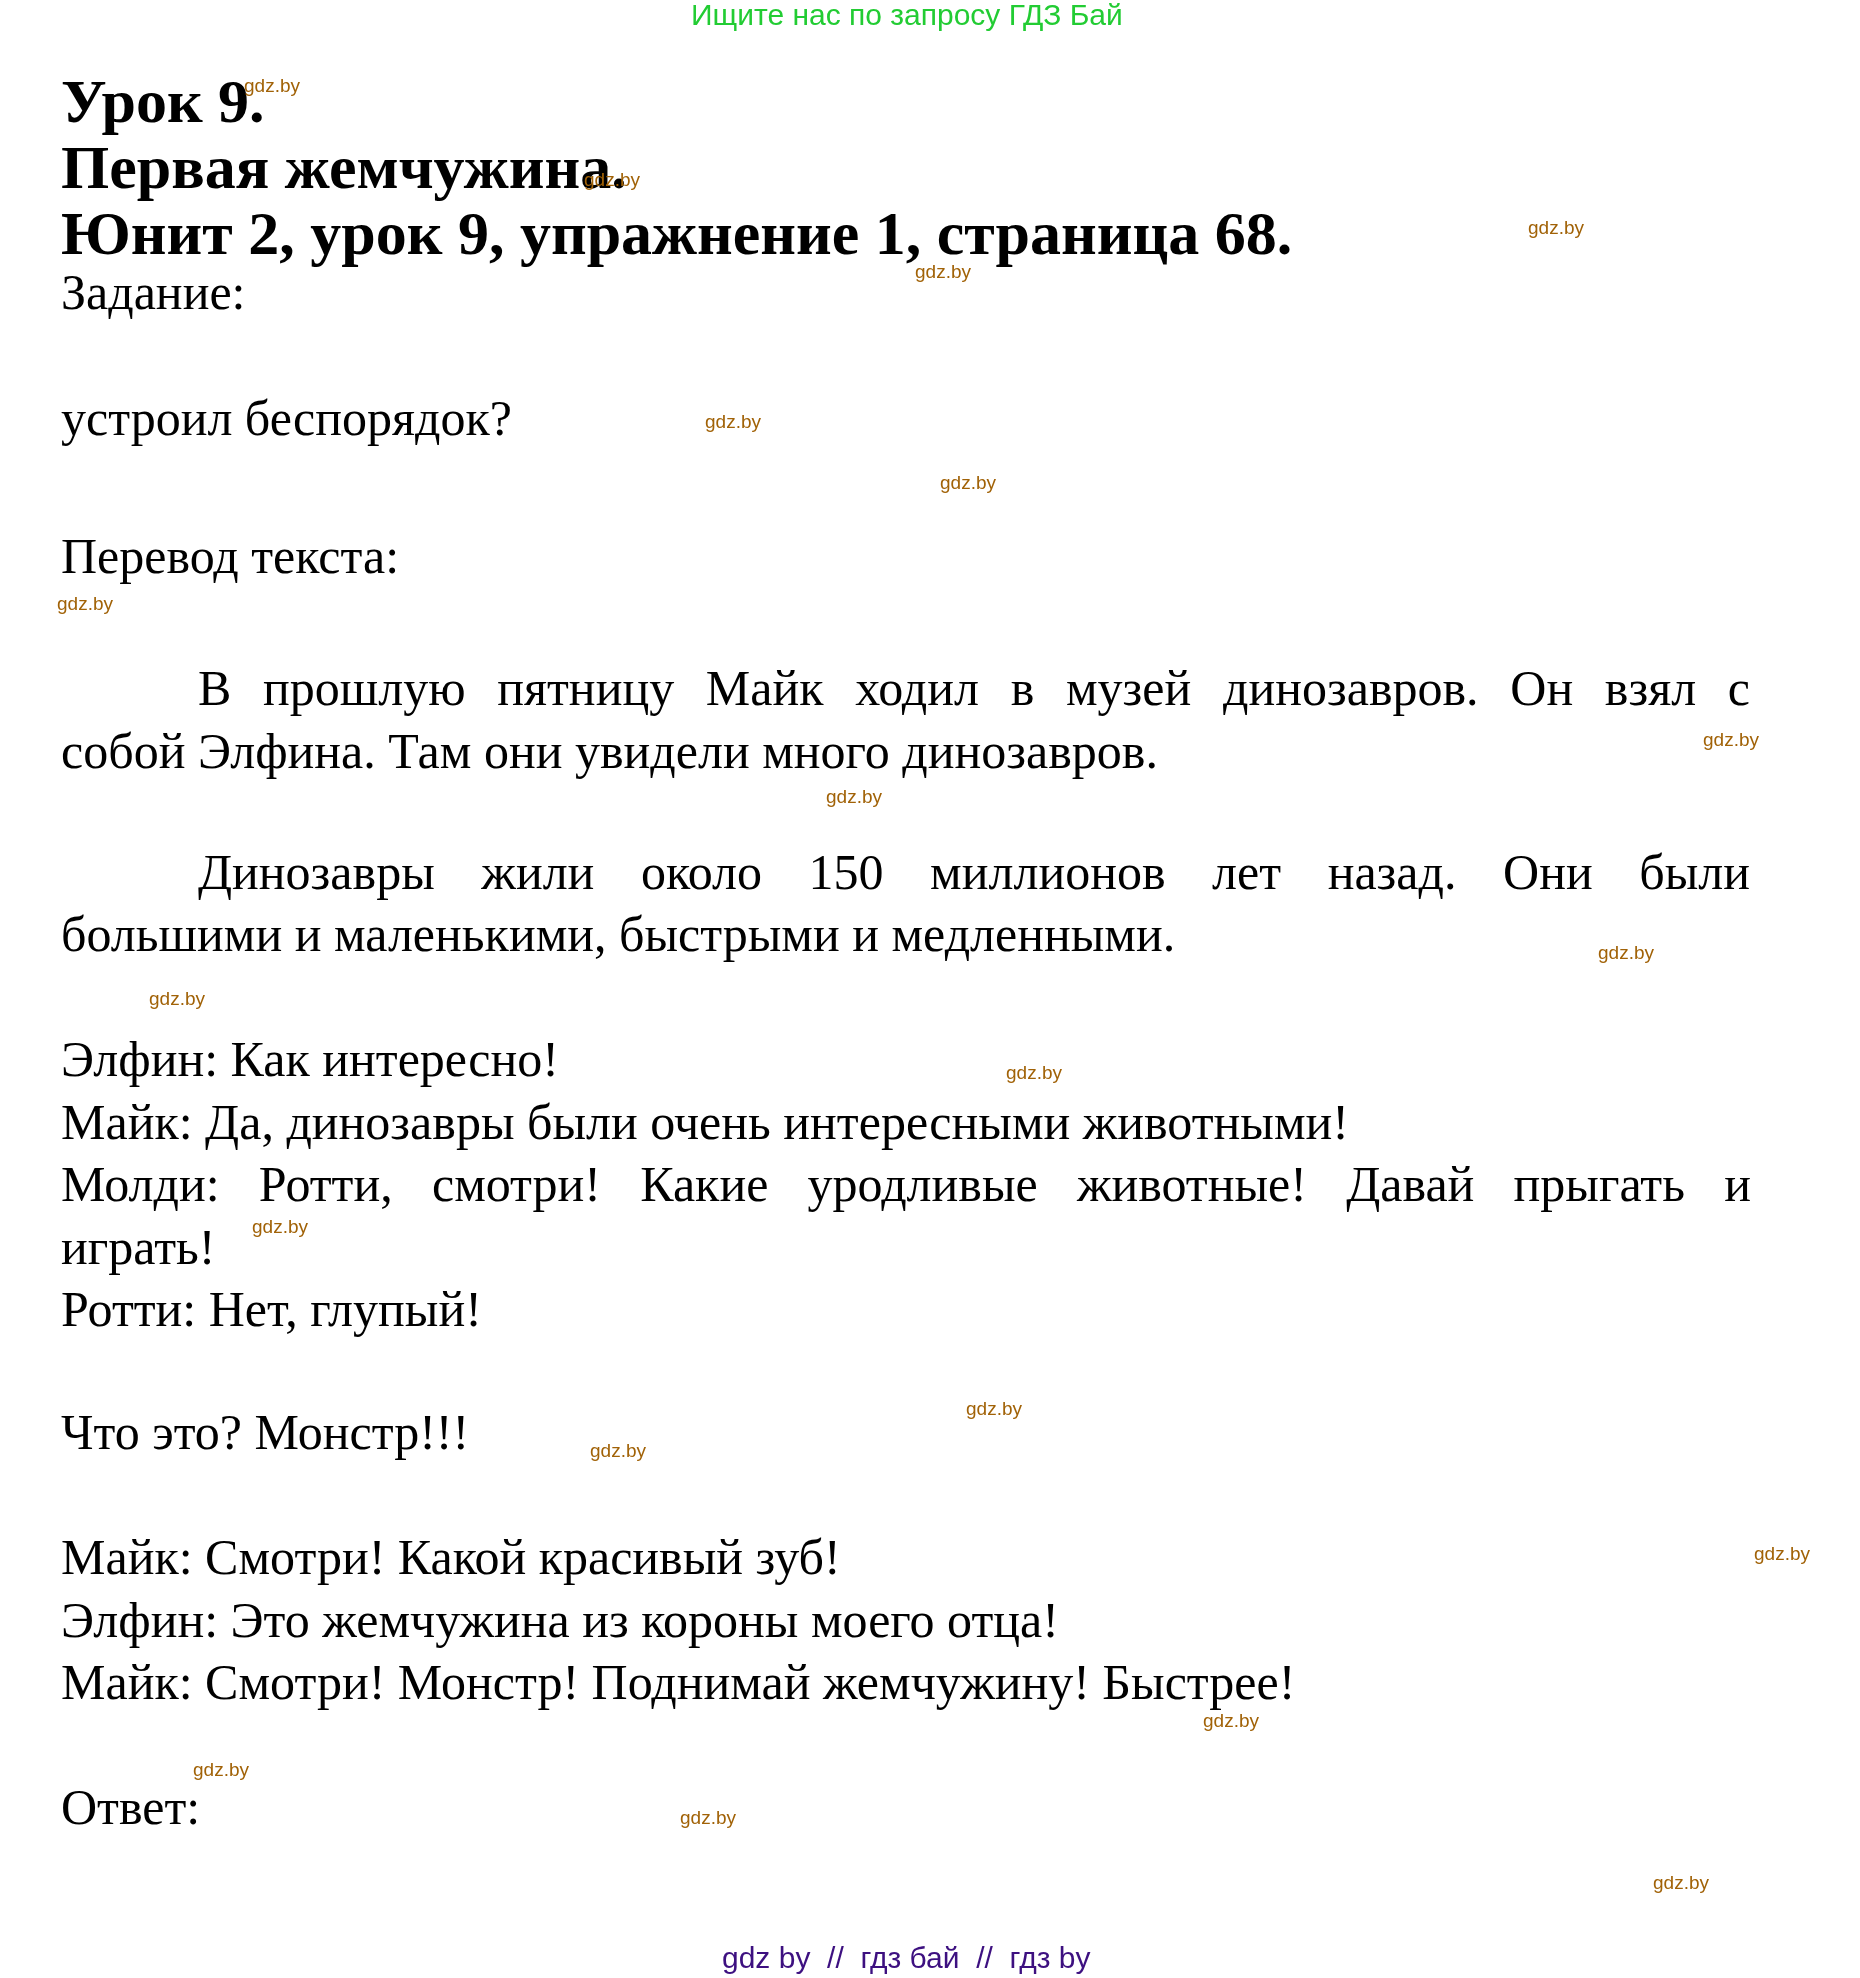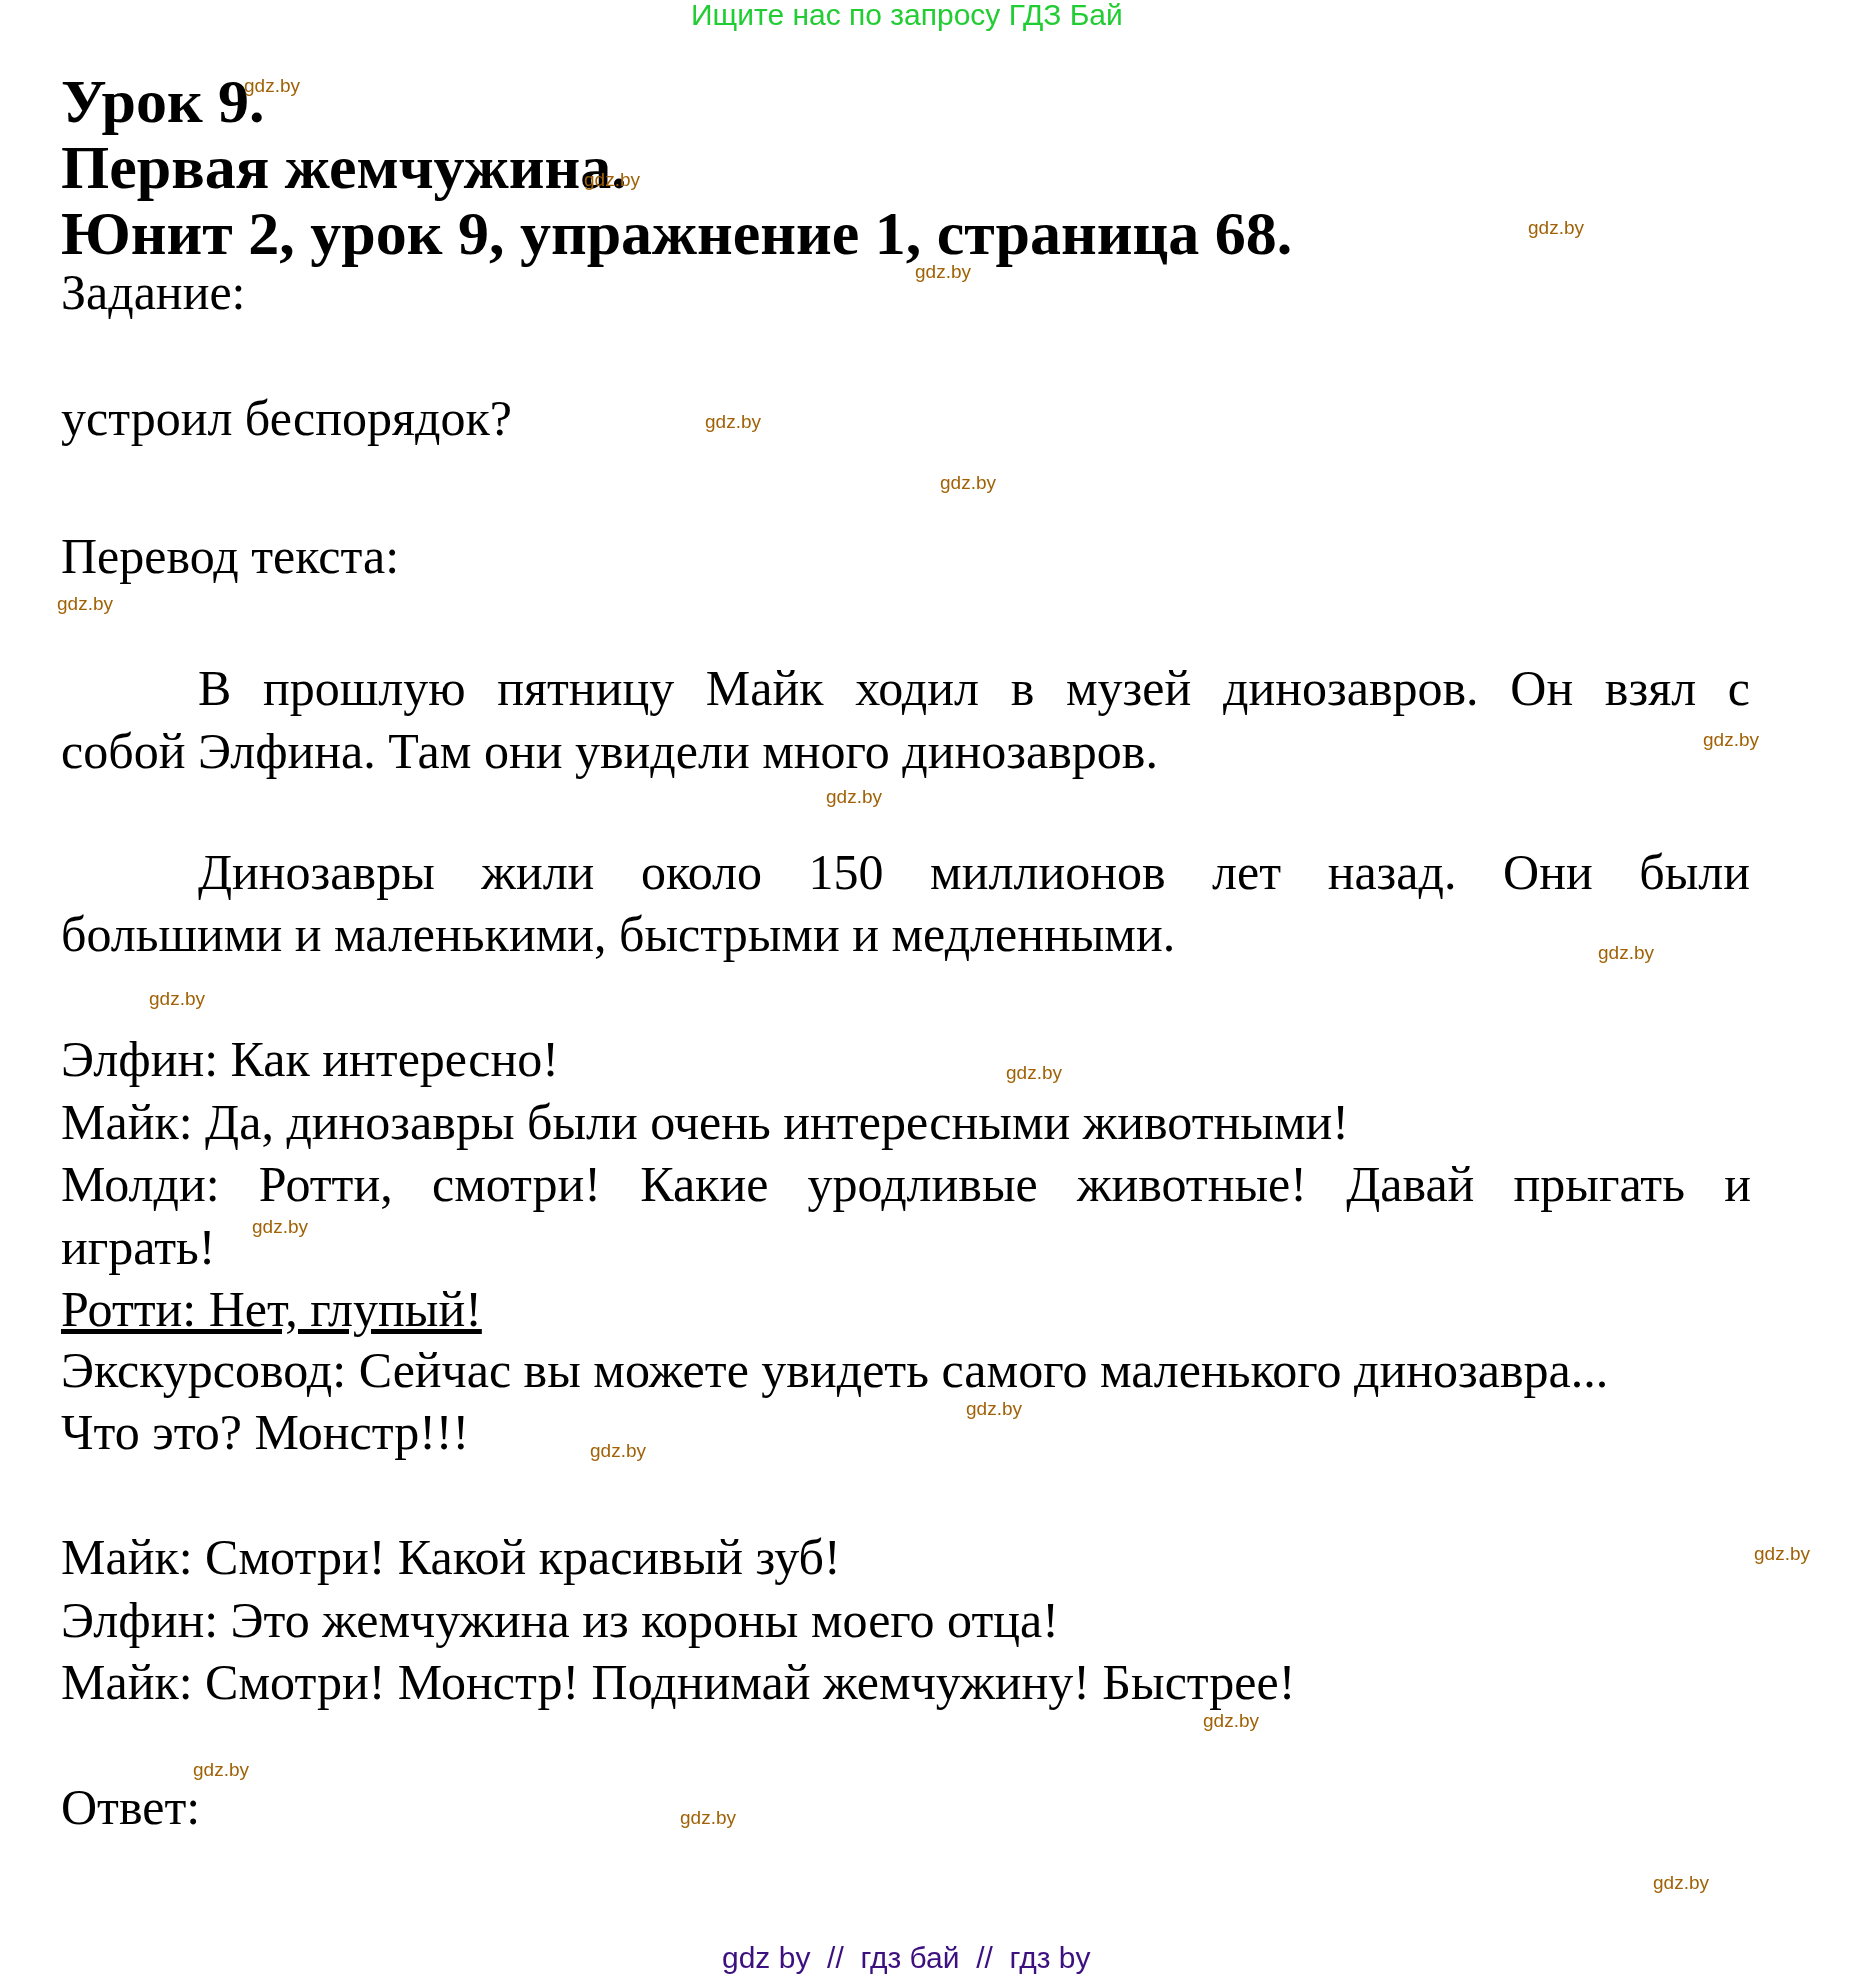"Ротти: Нет, глупый!" div.abs { text-decoration: underline -> none }
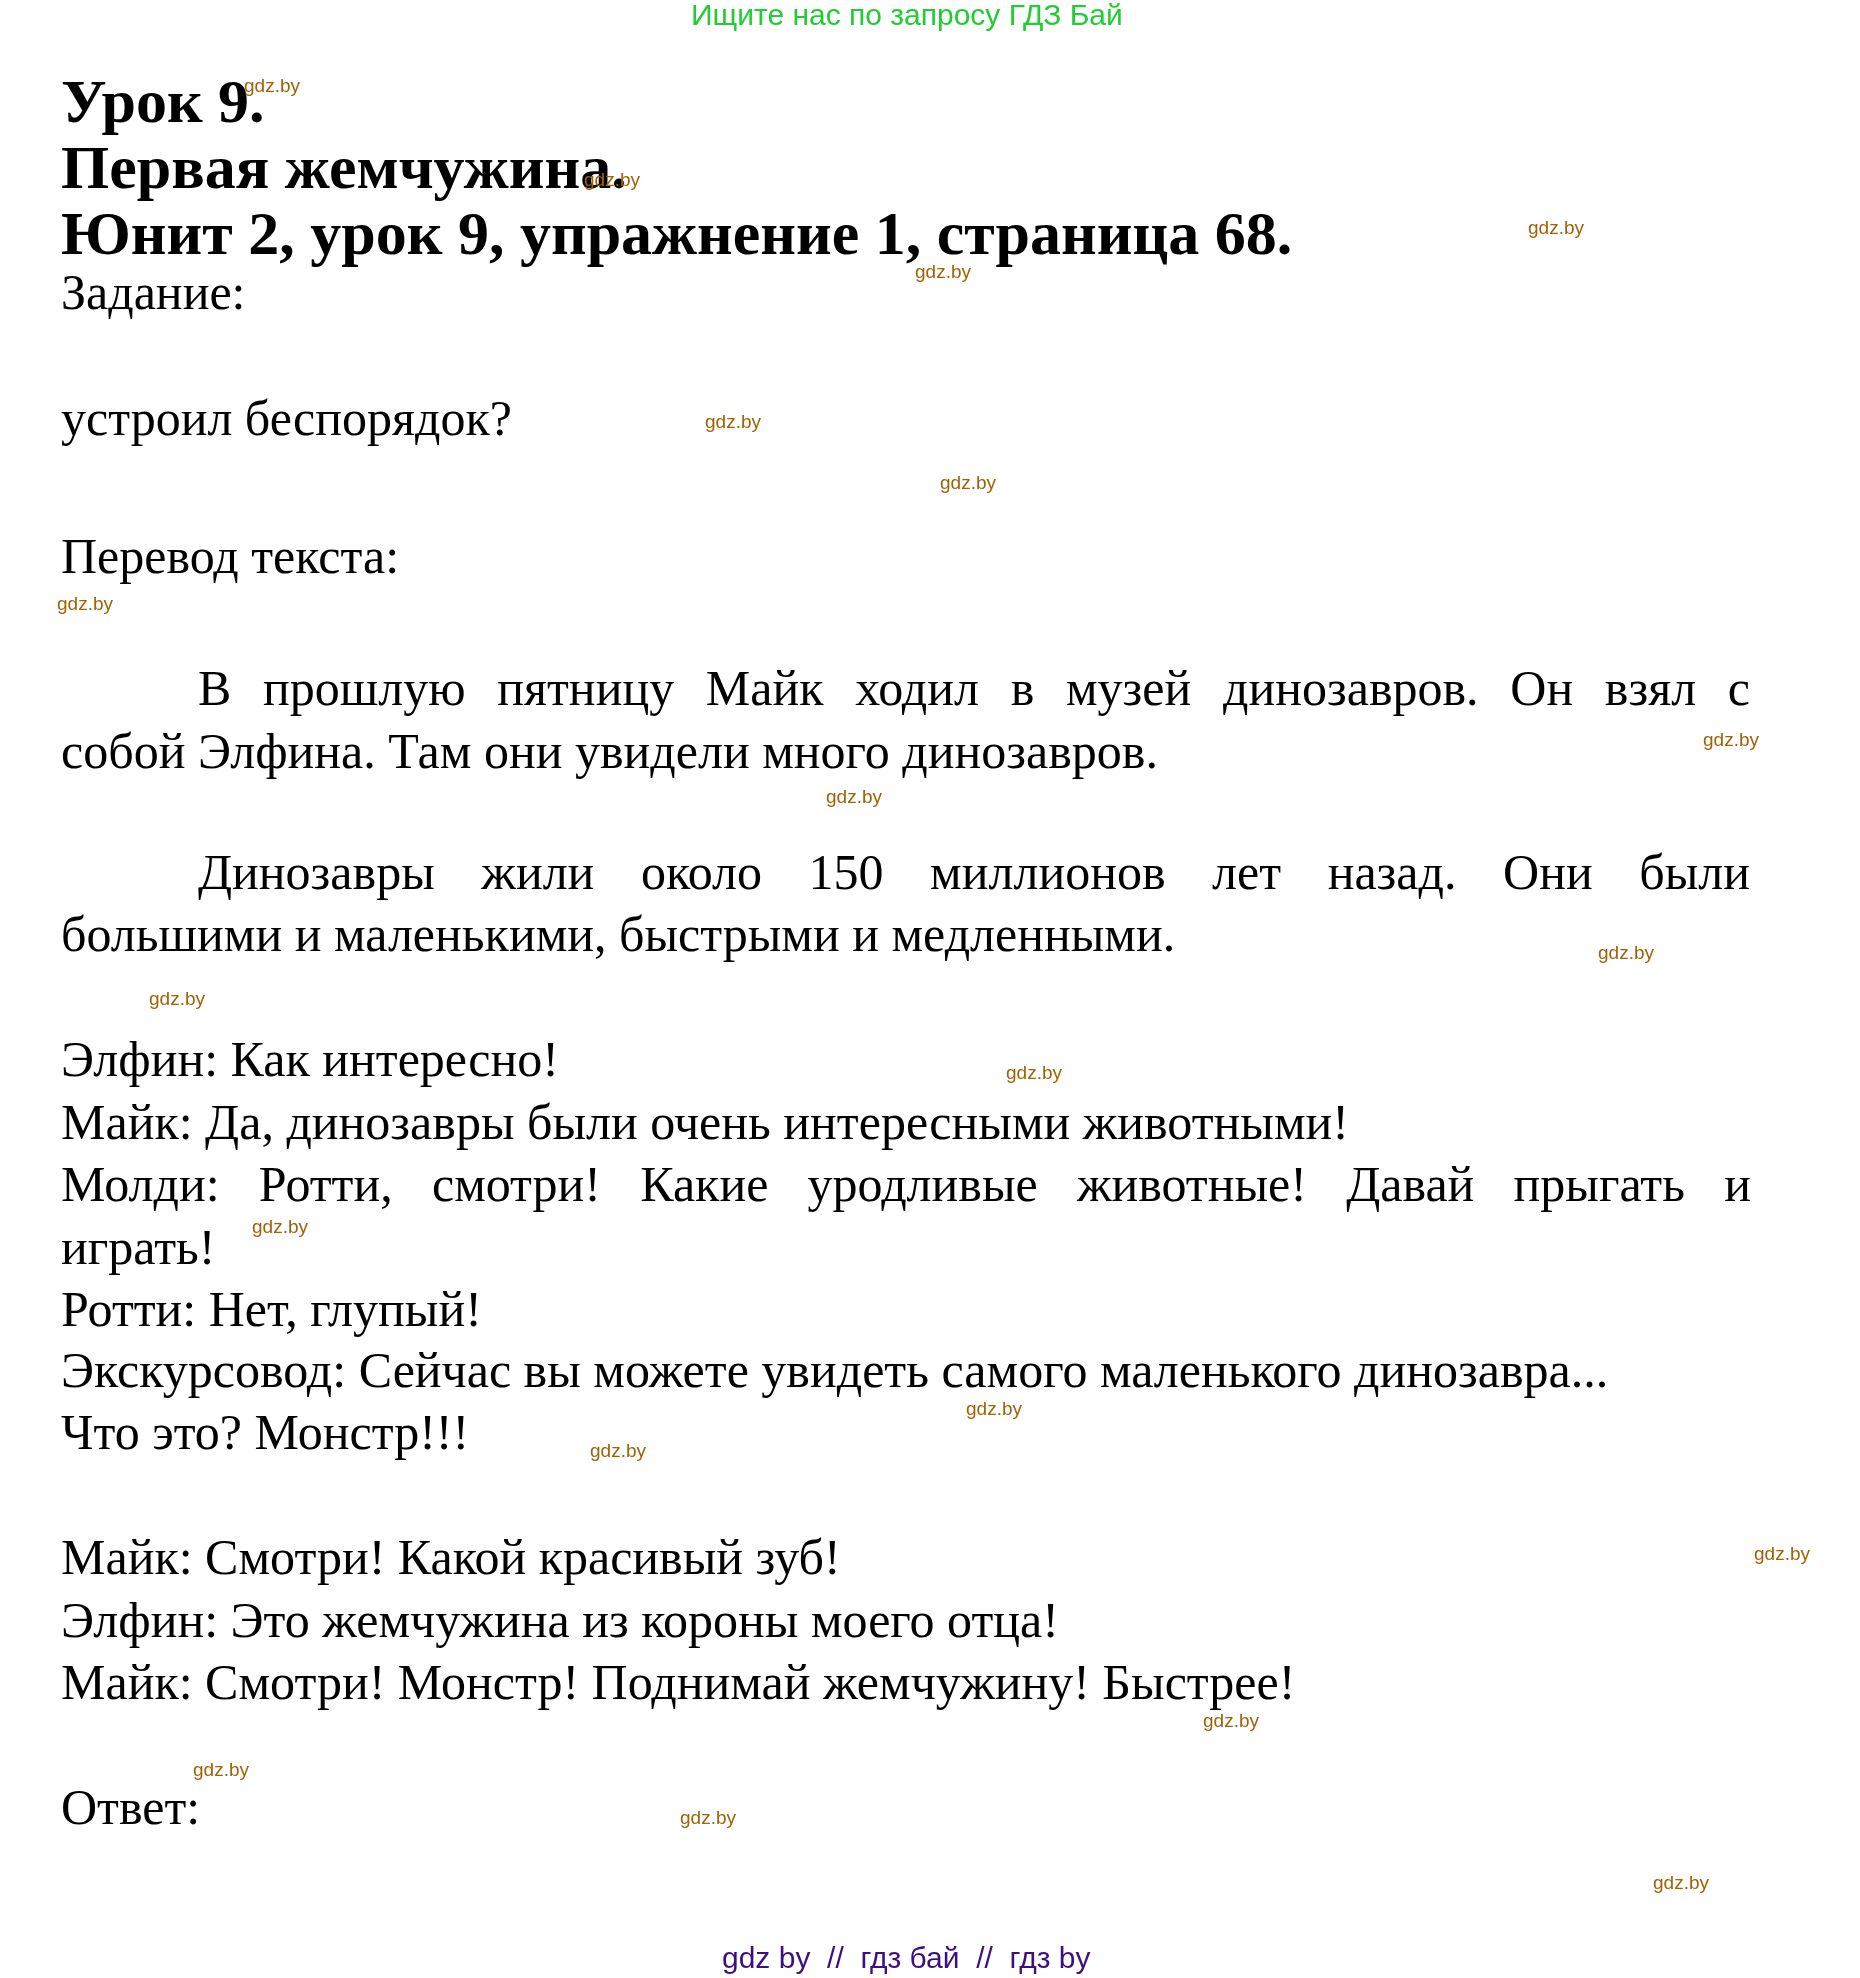"Экскурсовод: Сейчас вы можете увидеть" div.abs { html: <div>Экскурсовод: Сейчас вы можете увидеть самого маленького динозавра...</div> -> none }
